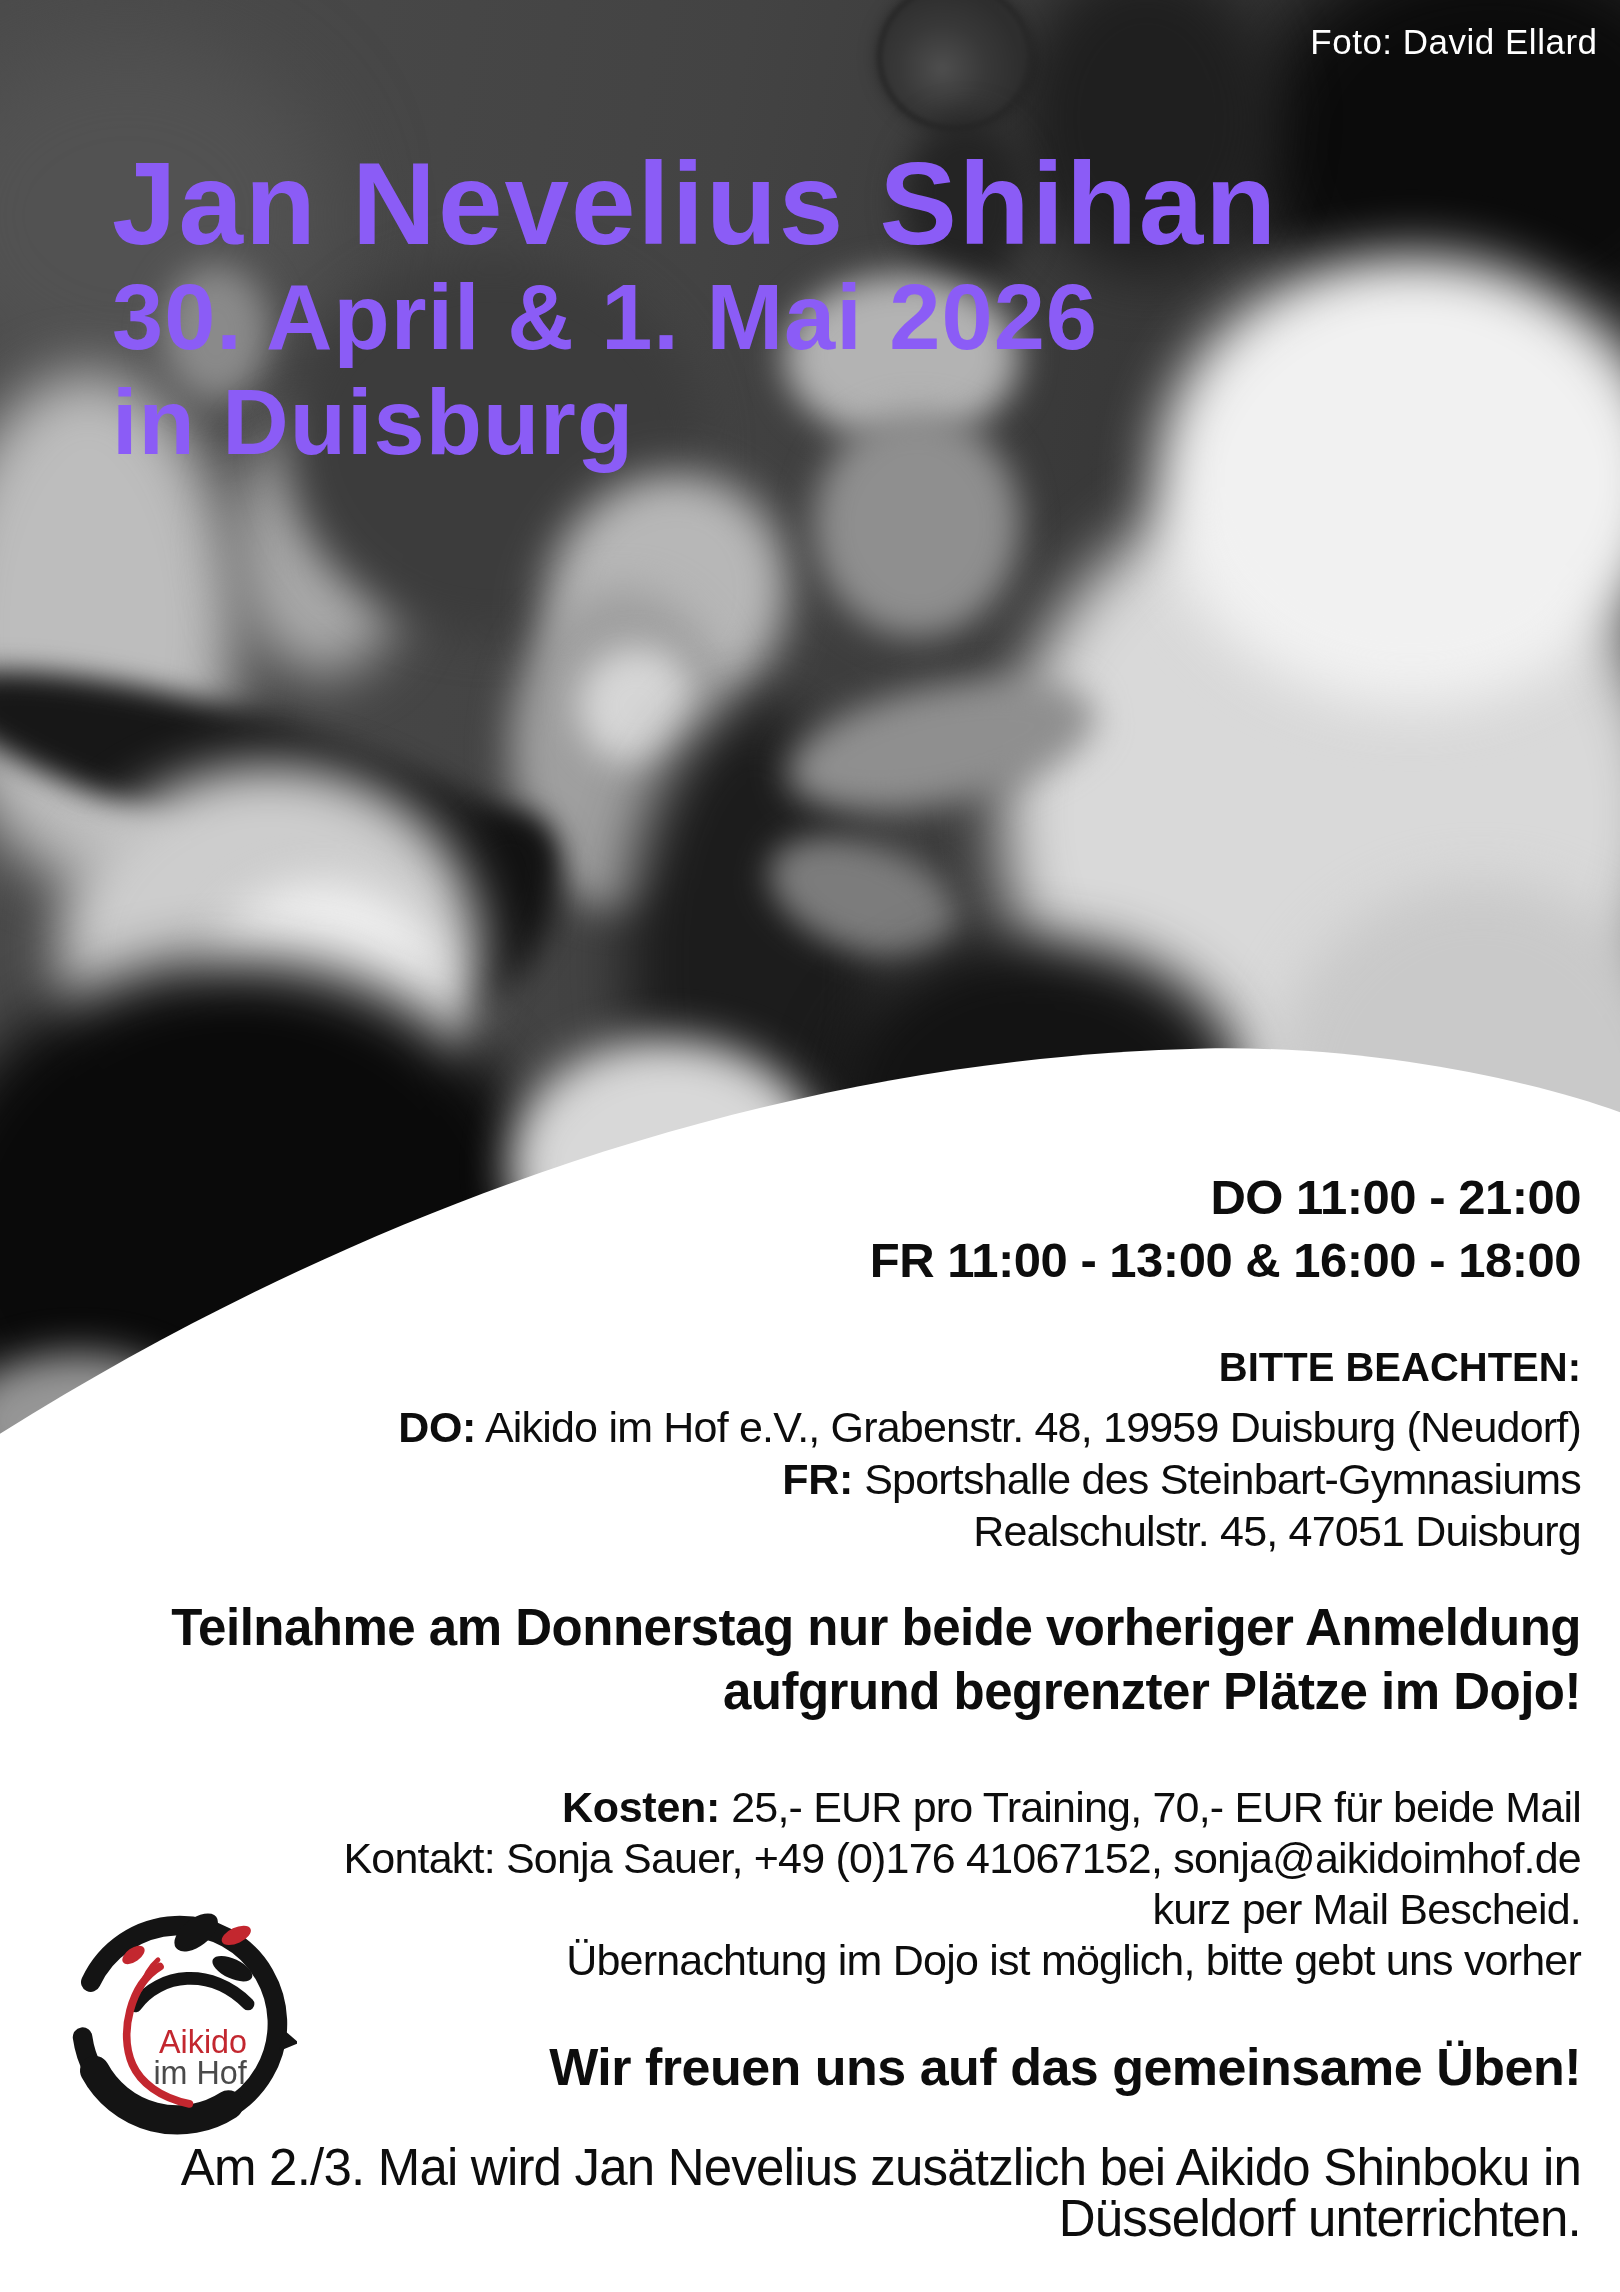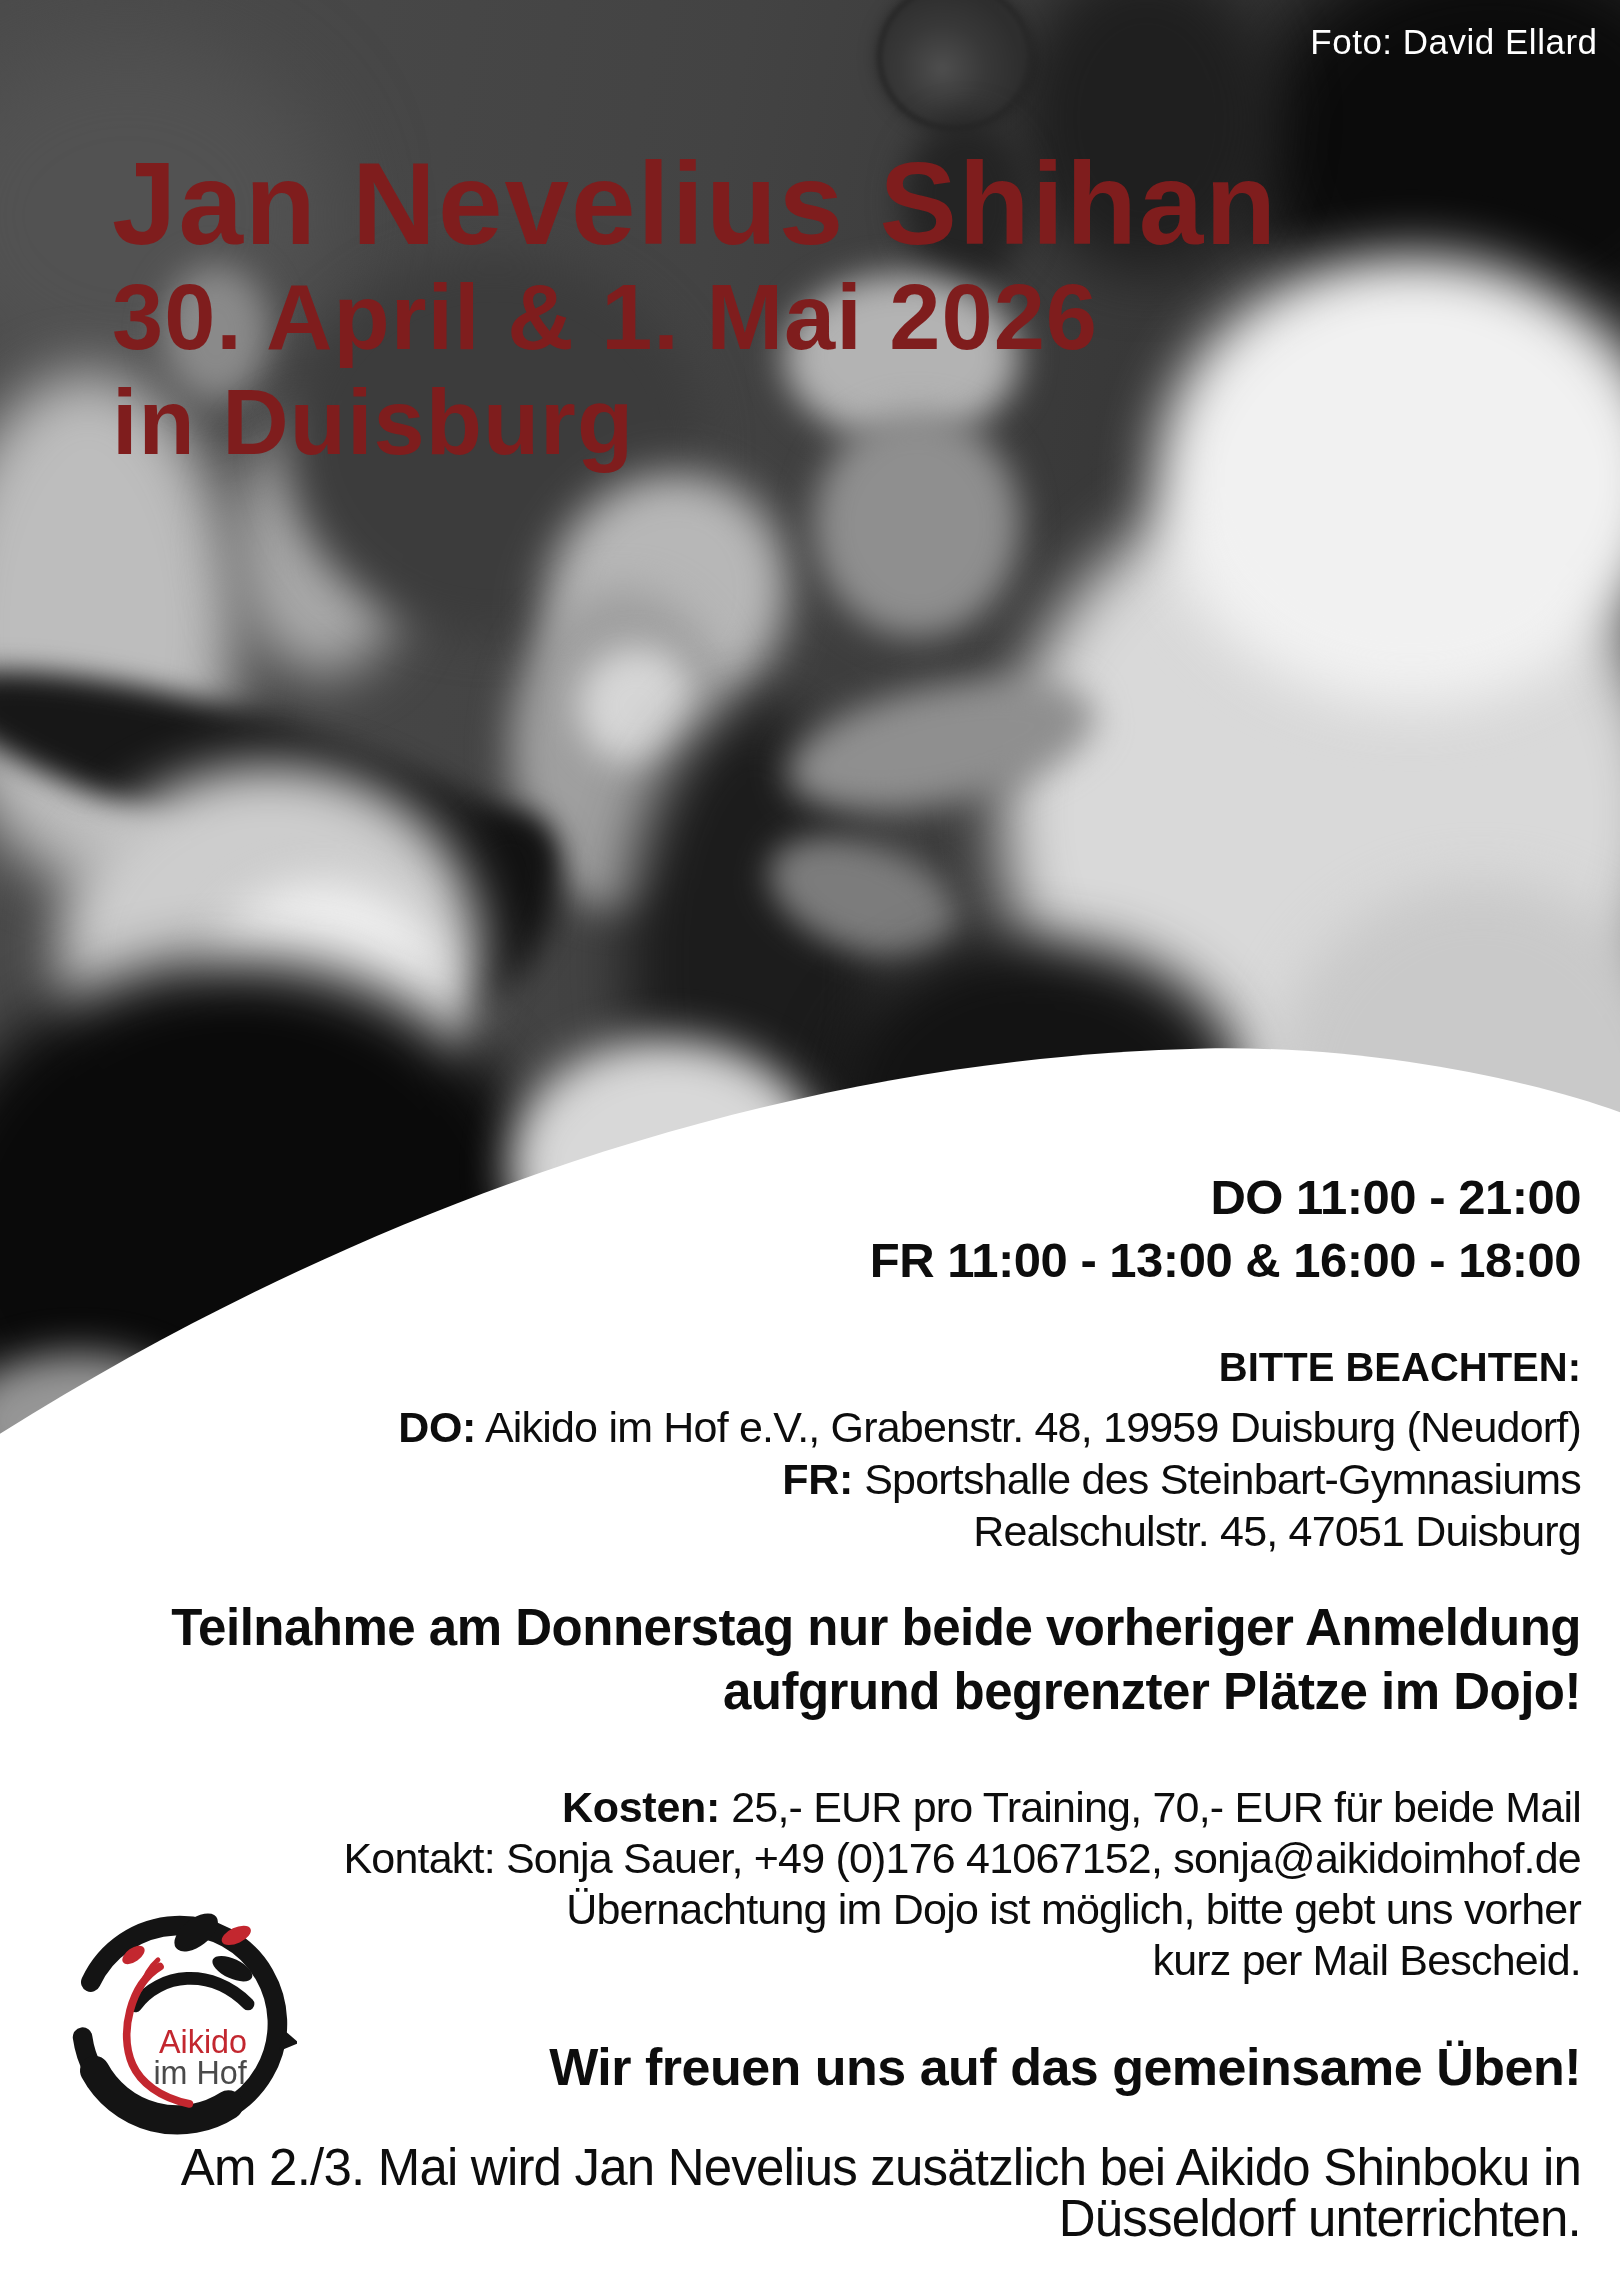"Jan Nevelius Shihan" .title { color: #7f1d1d -> #8b5cf6 }
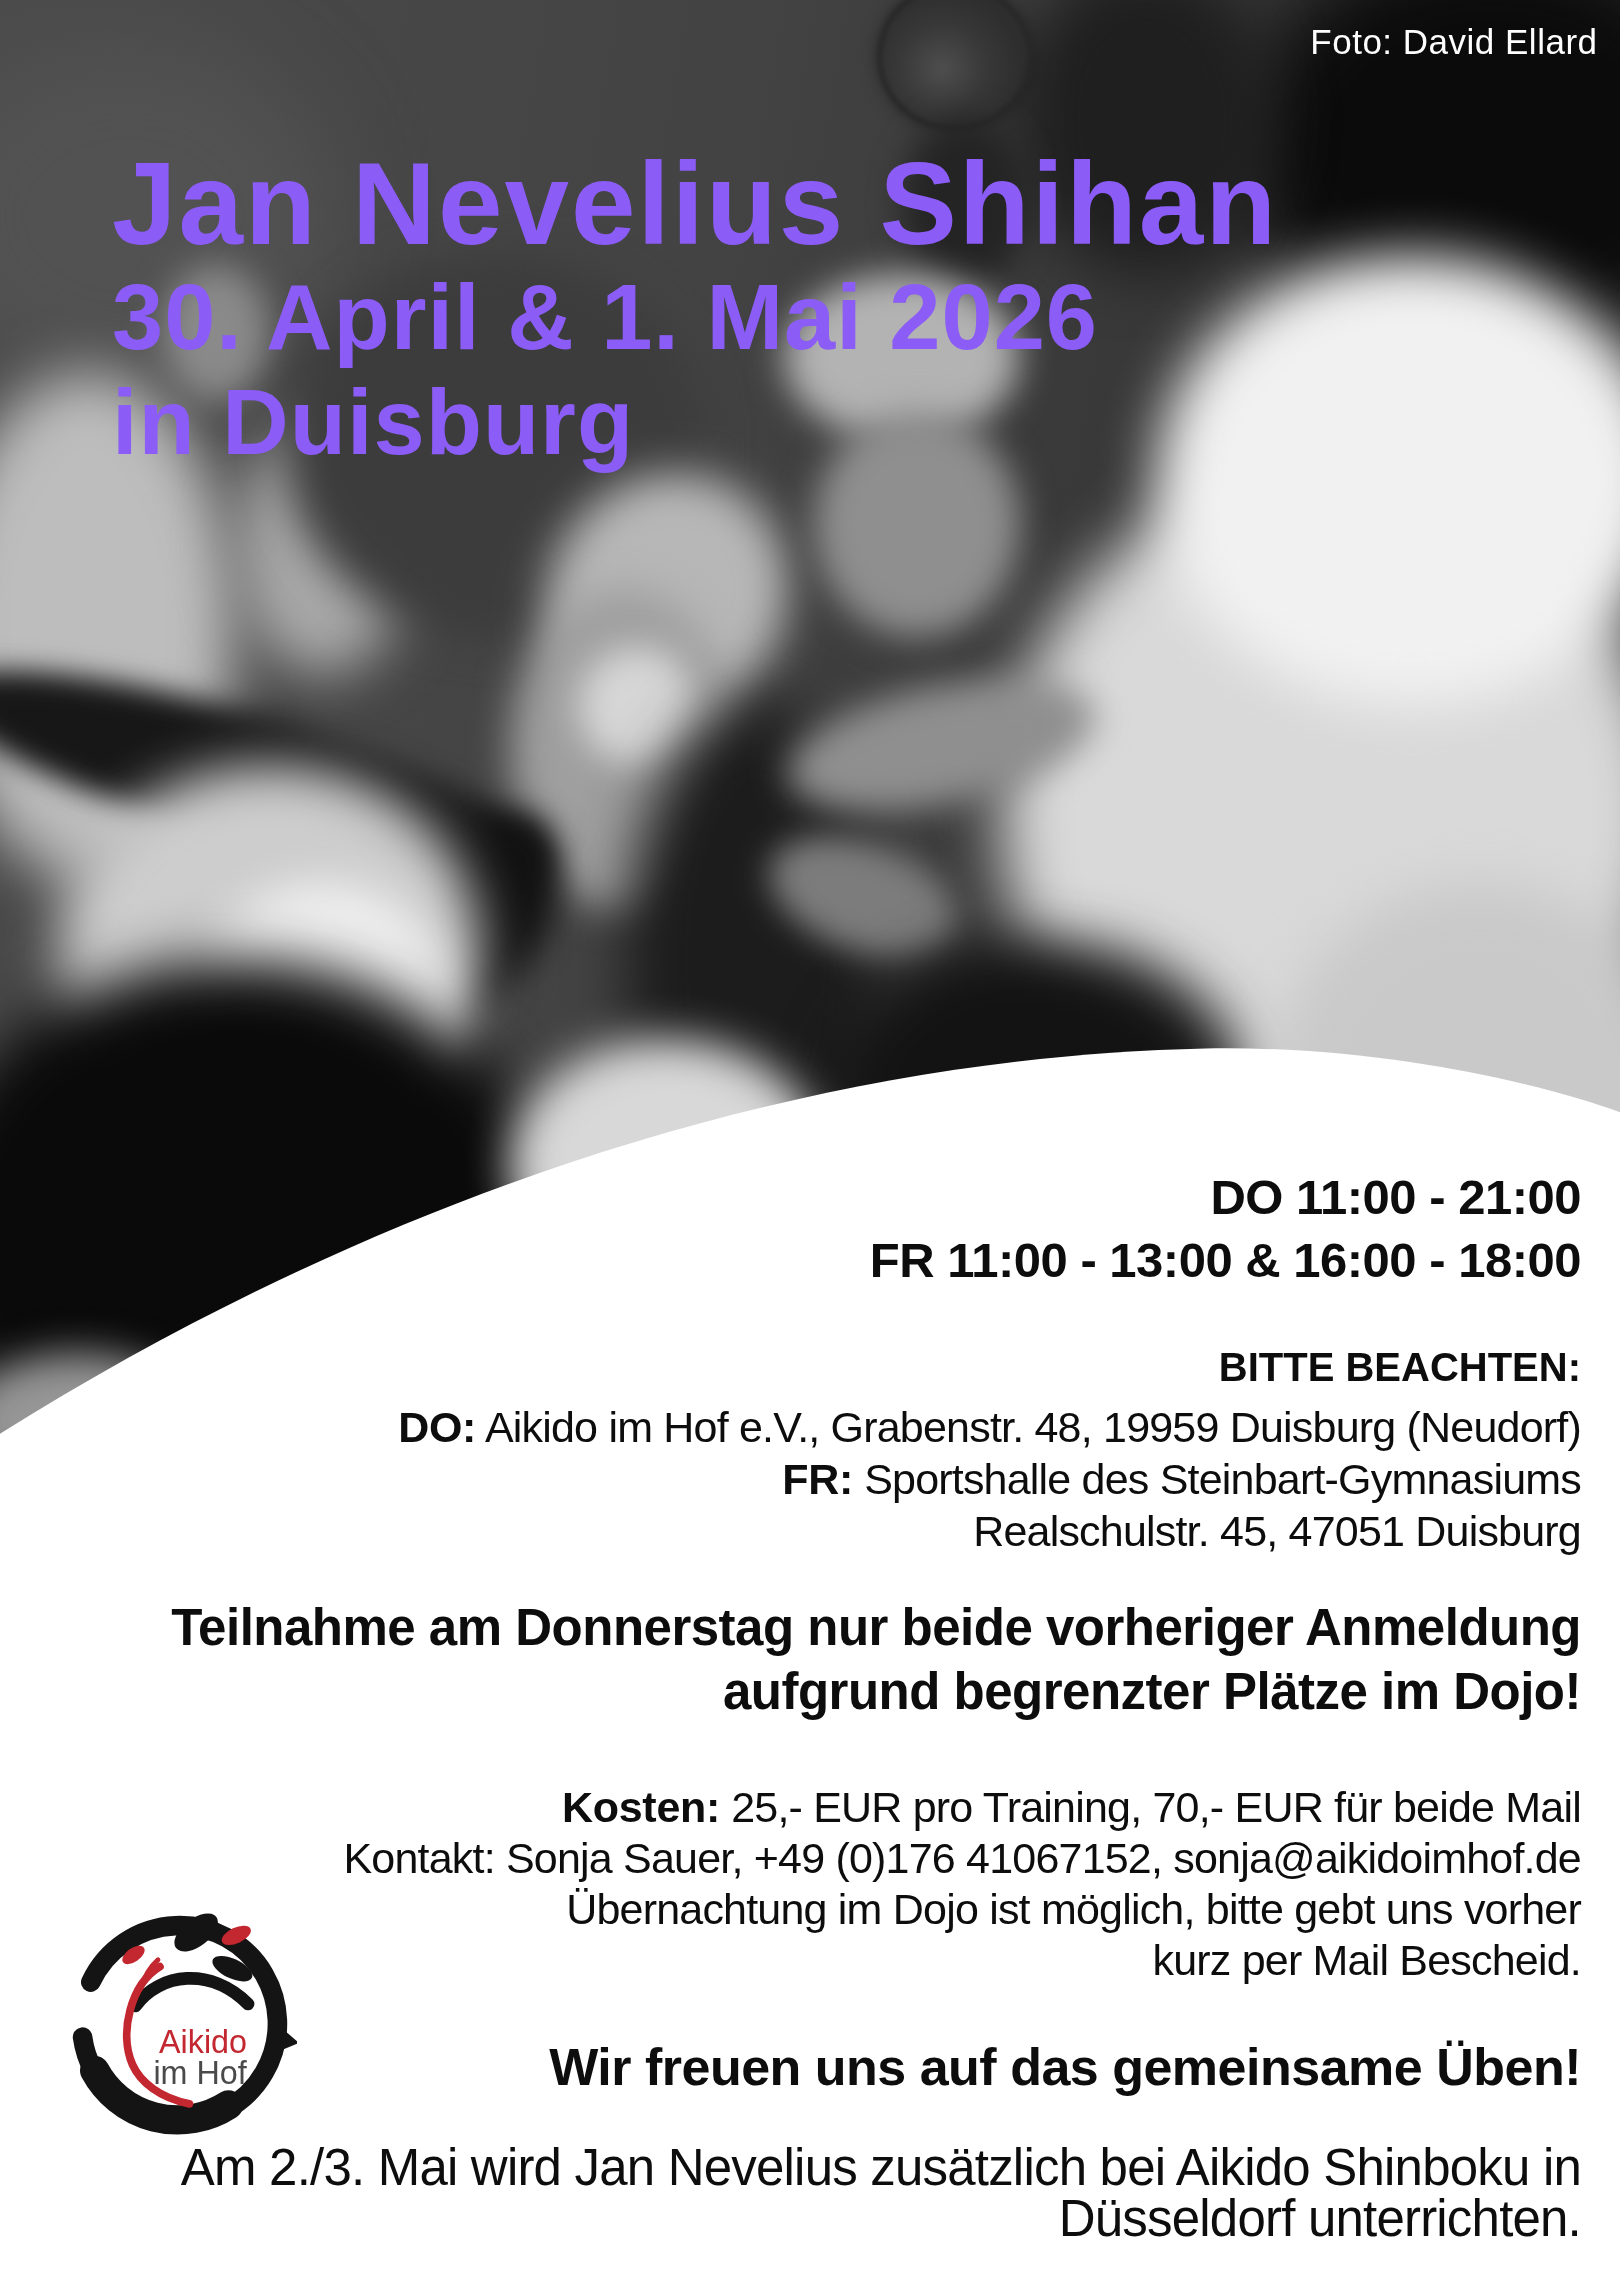"Übernachtung im Dojo ist möglich," div { order: before "kurz per Mail Bescheid." -> after "kurz per Mail Bescheid." }
